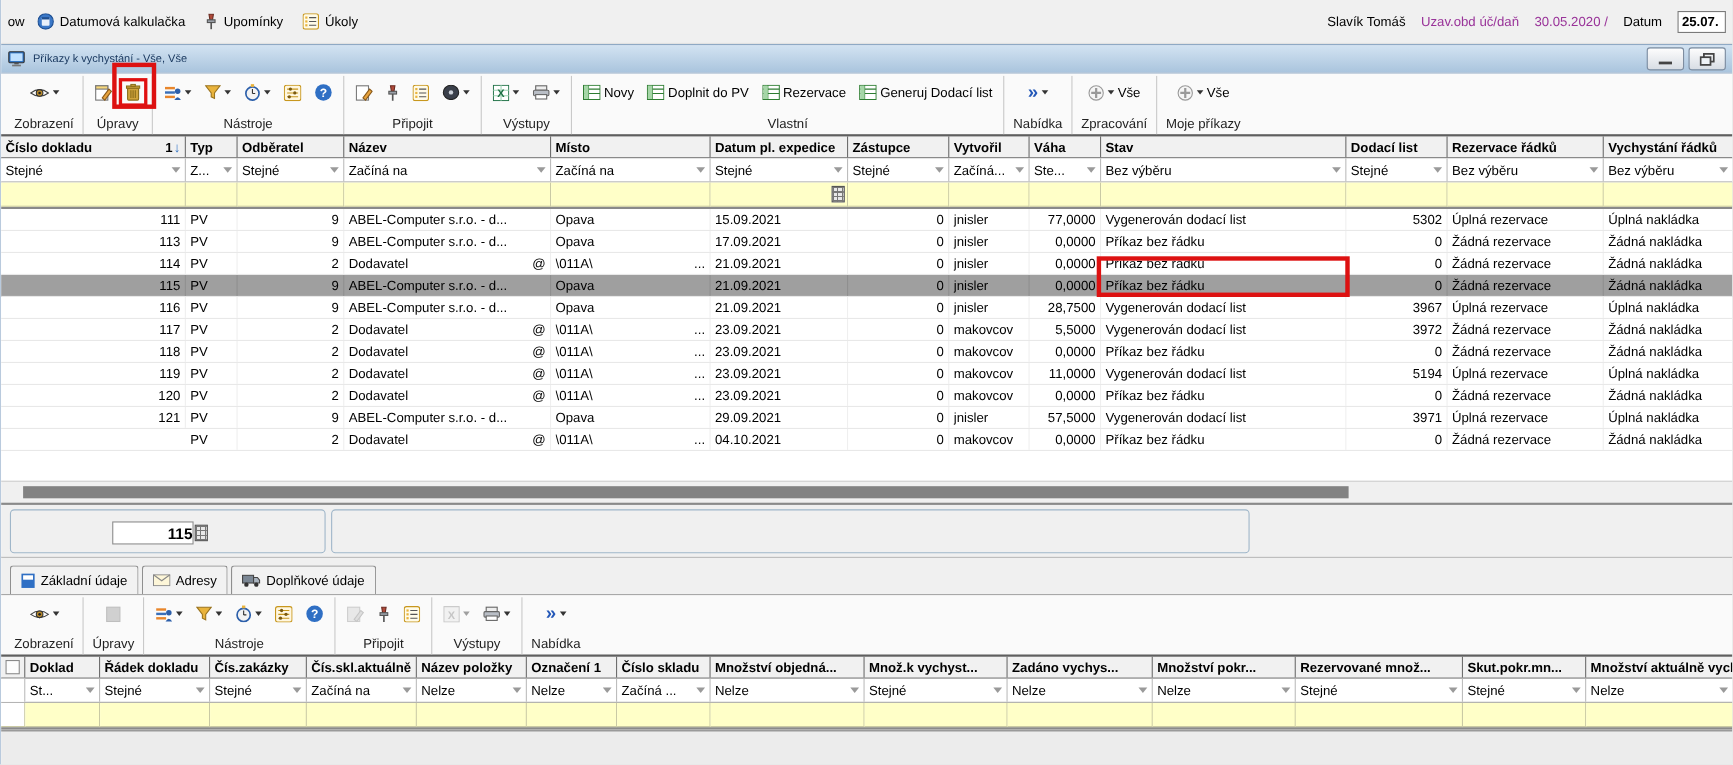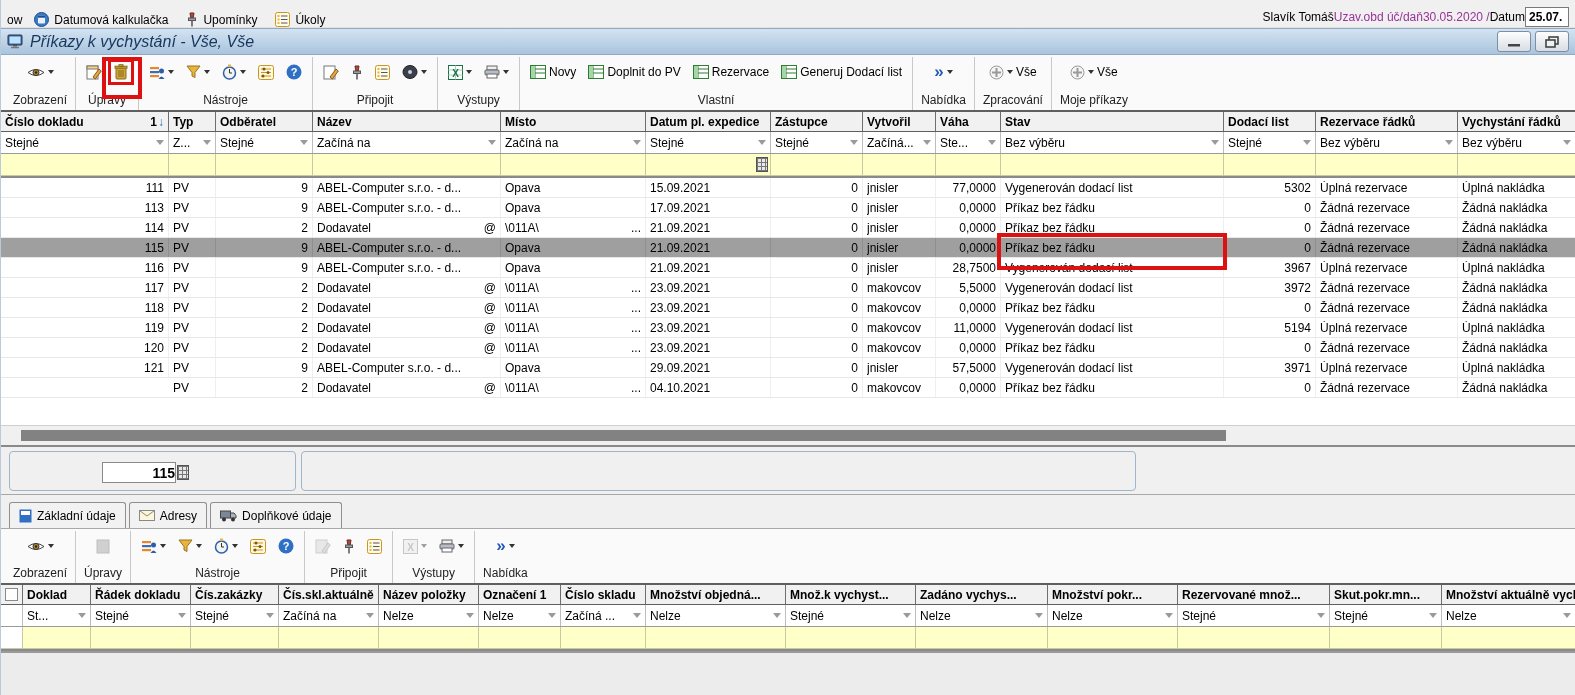"ow" .menubar { align-items: flex-end -> center; height: 28px -> 40px }
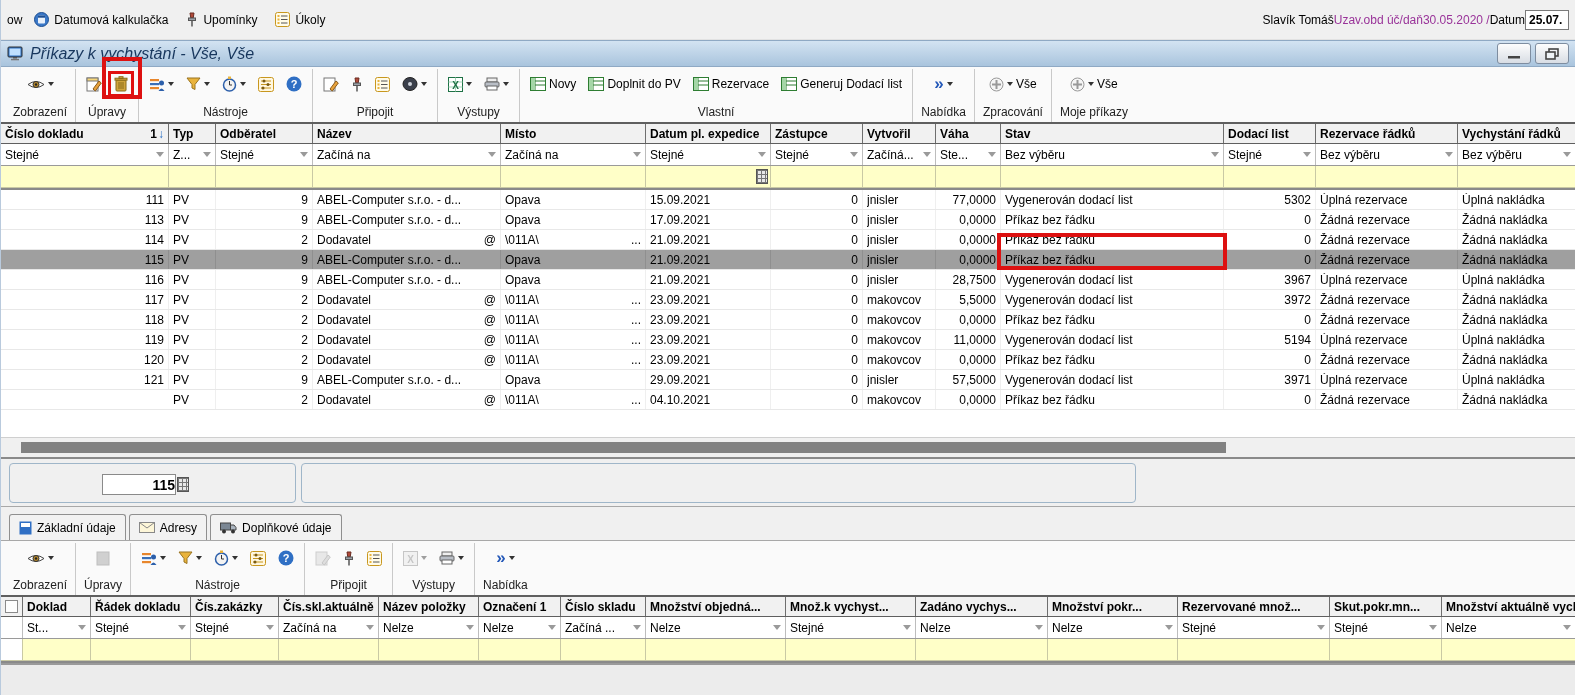"Slavík Tomáš" .mb-right { gap: none -> 14px }
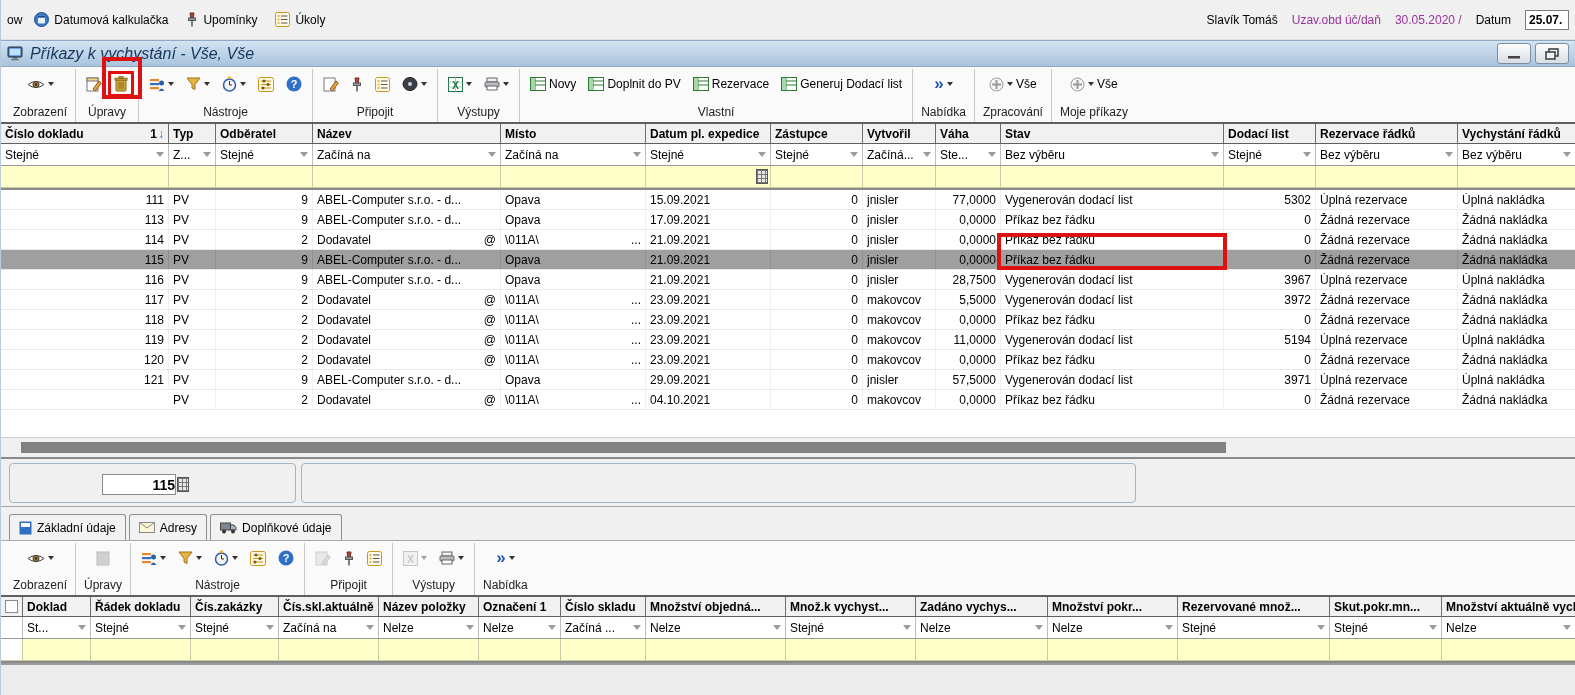"Příkazy k vychystání - Vše," .title-text { font-size: 16px -> 10px; font-style: italic -> none }
